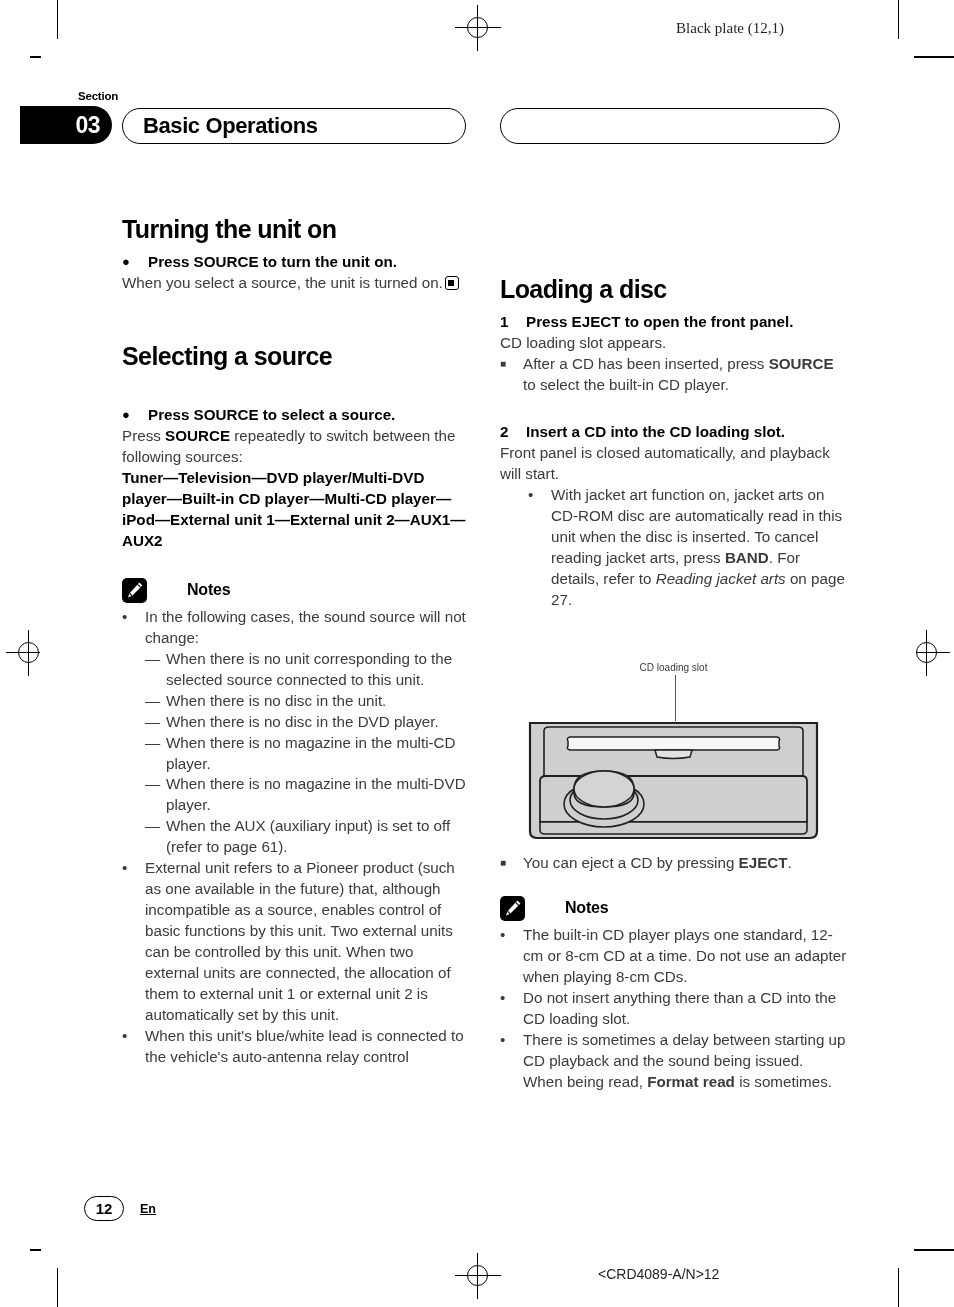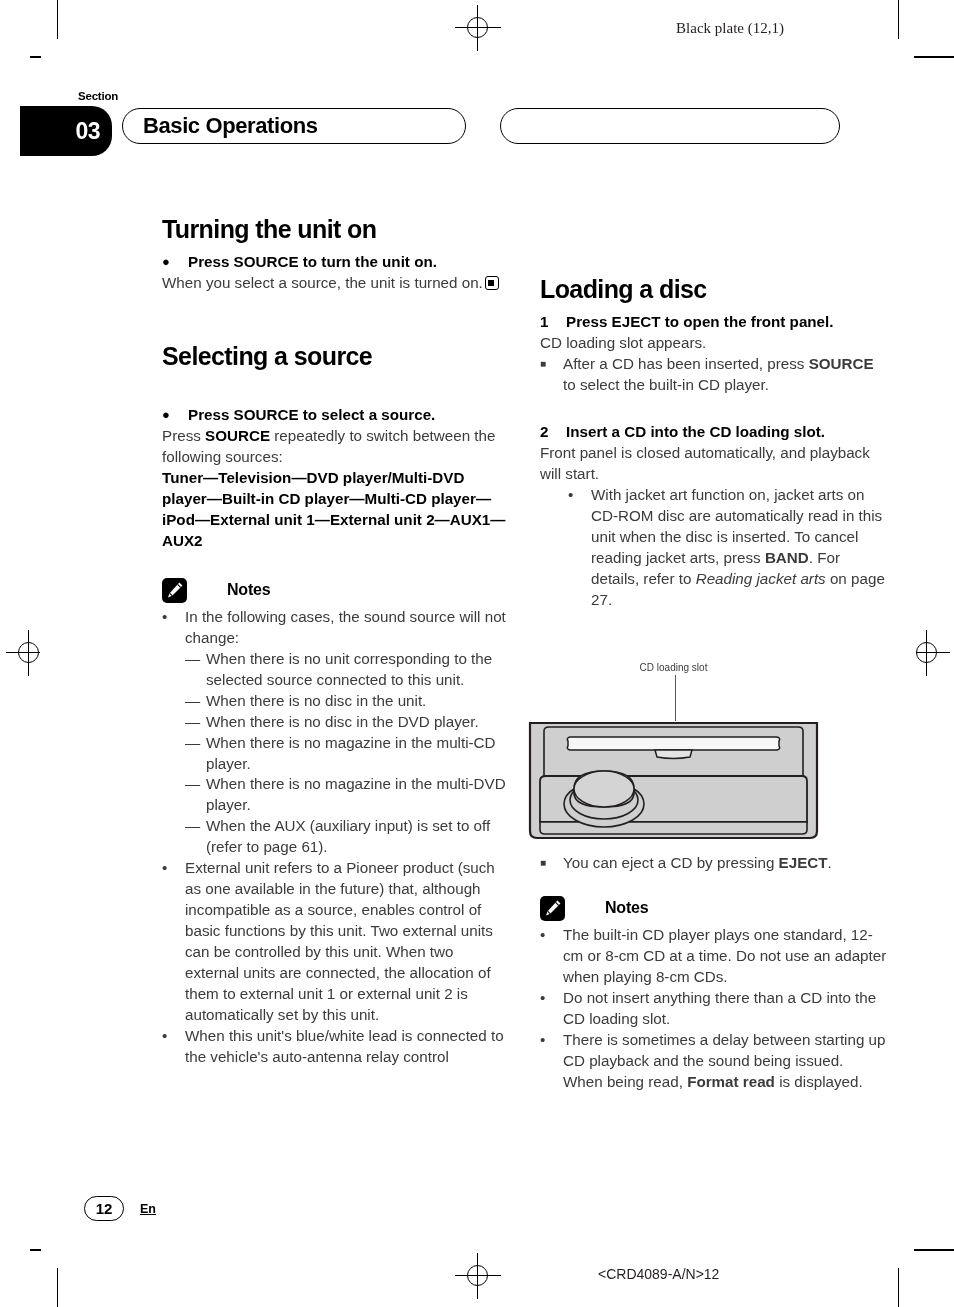"03" .section-badge { height: 50px -> 38px }
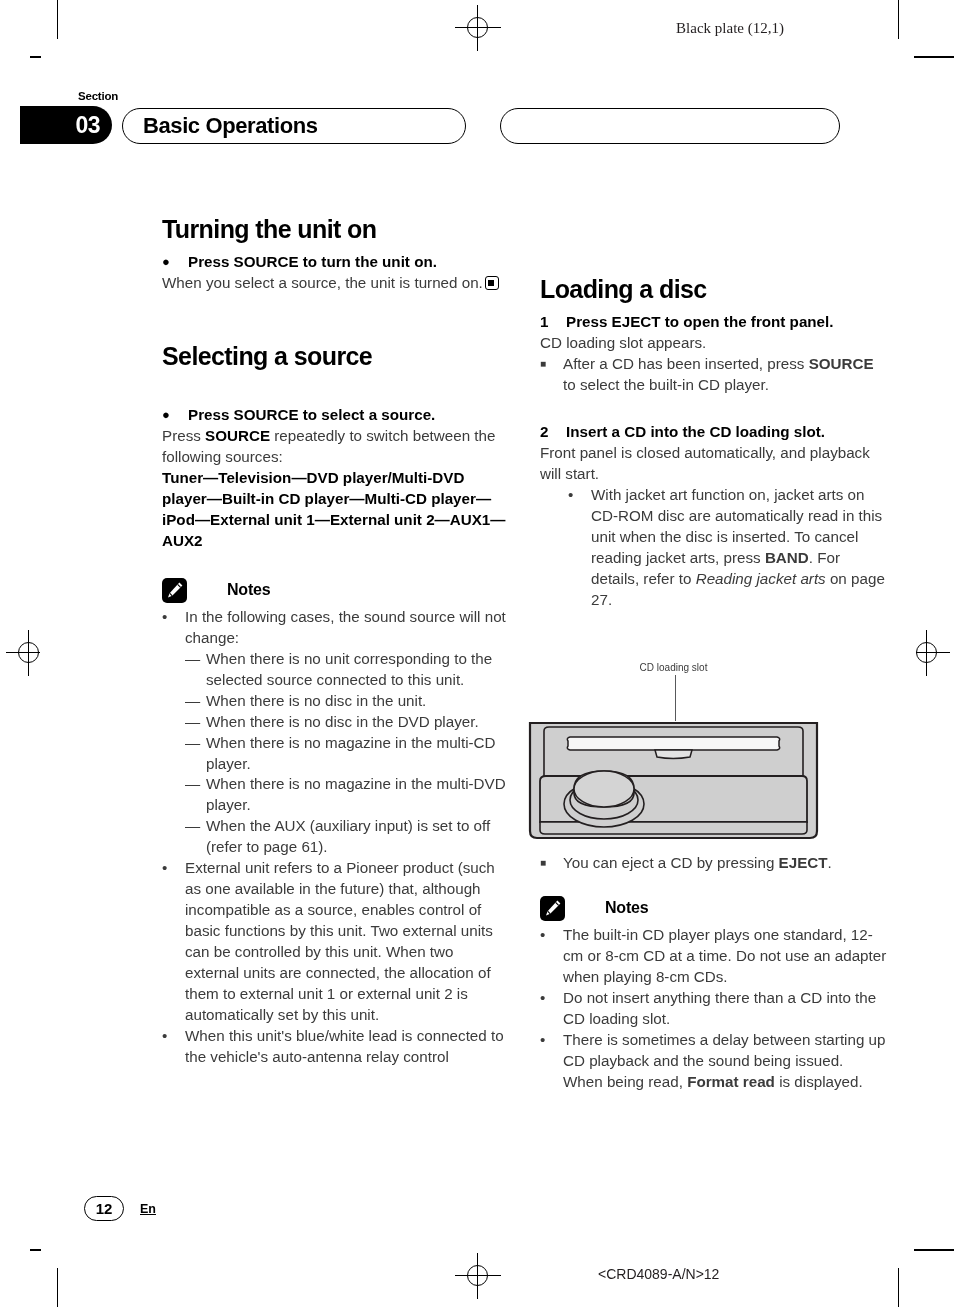"Turning the unit on" .col { margin-left: 40px -> none }
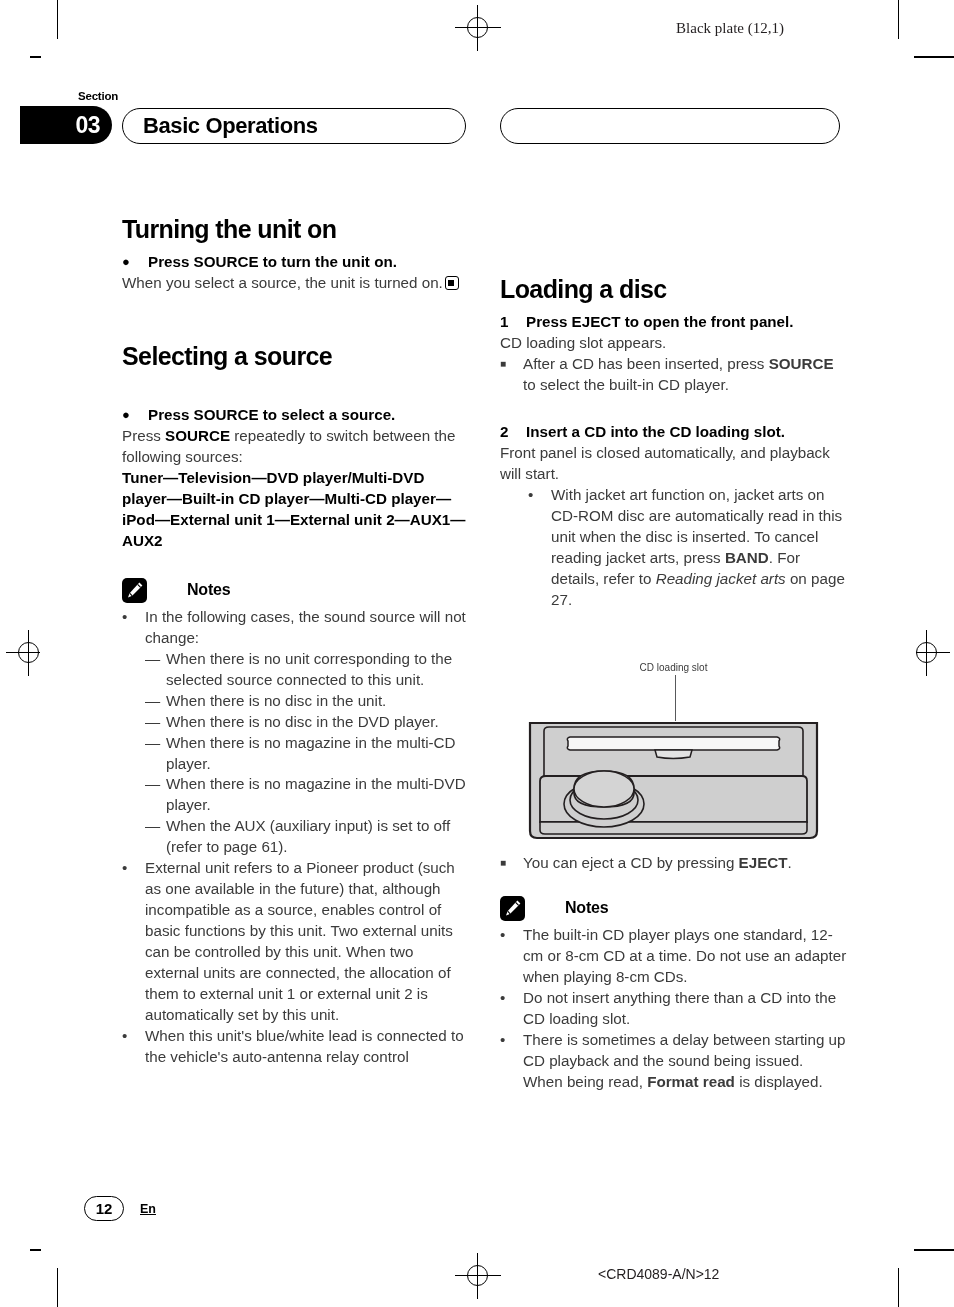"is displayed." span { text: displayed -> sometimes }
